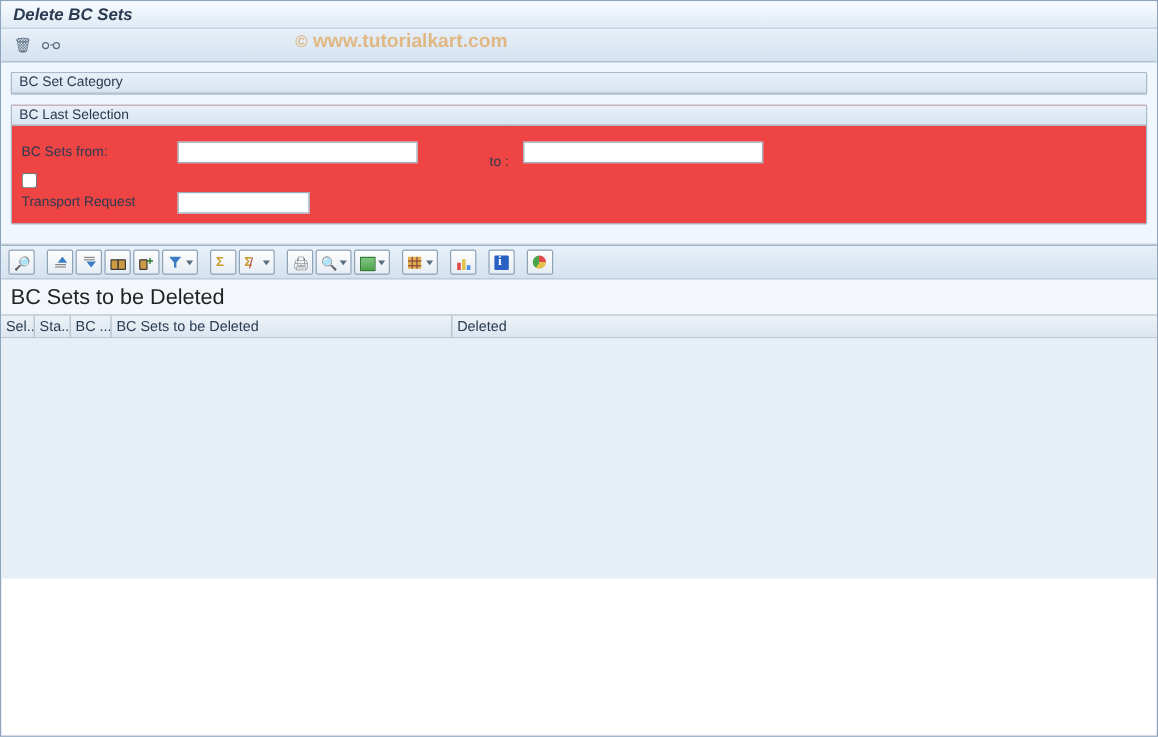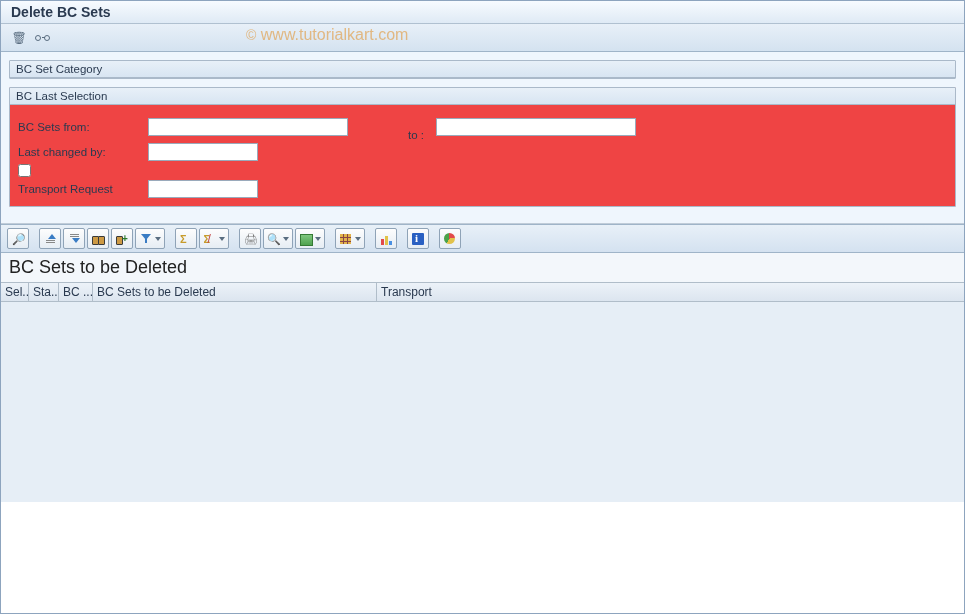"Delete BC Sets" .title-bar { font-style: none -> italic }
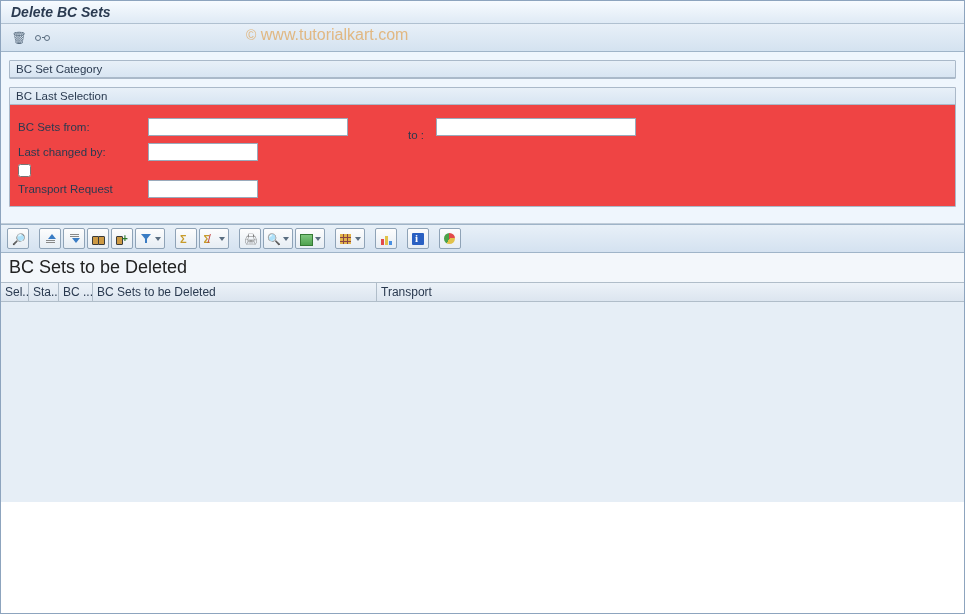"© www.tutorialkart.com" .watermark { font-weight: normal -> bold }
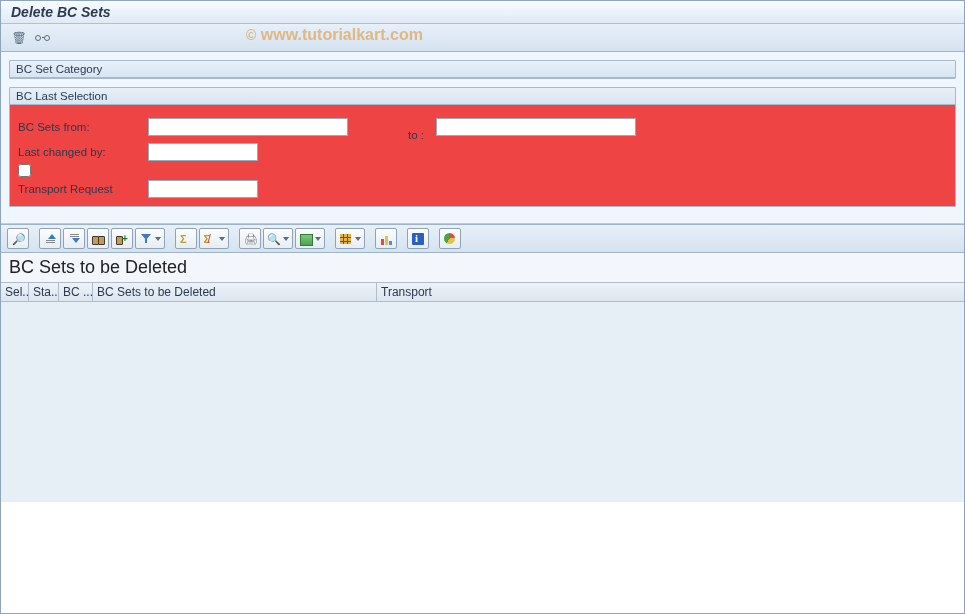"Last changed by:" div.form-row { html: <div> <label>Last changed by:</label> <input> </div> -> none }
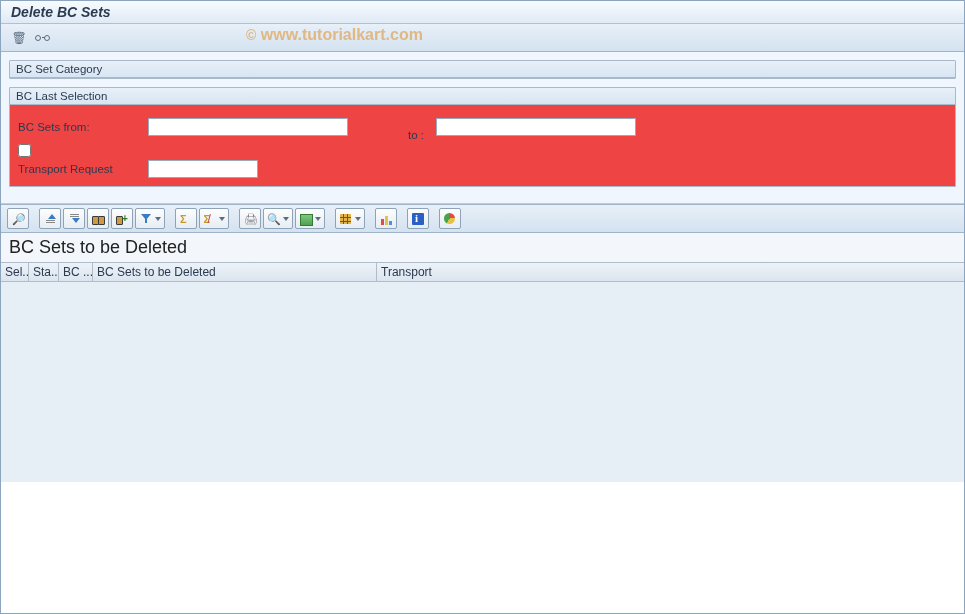"Transport" div.col { text: Transport -> Deleted }
